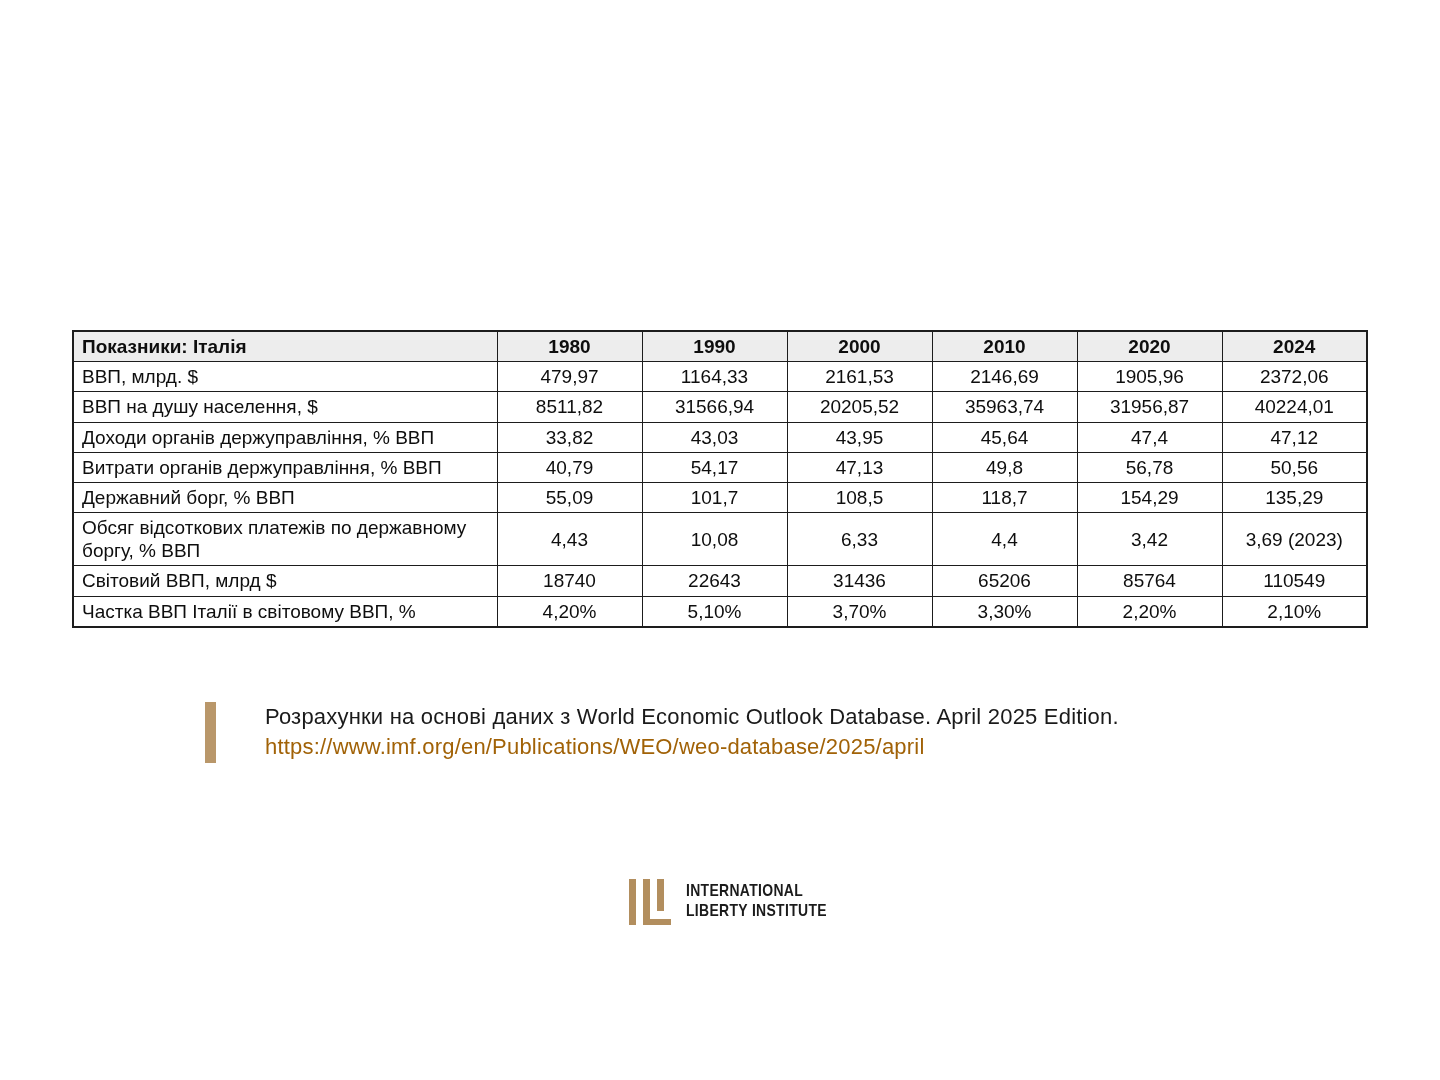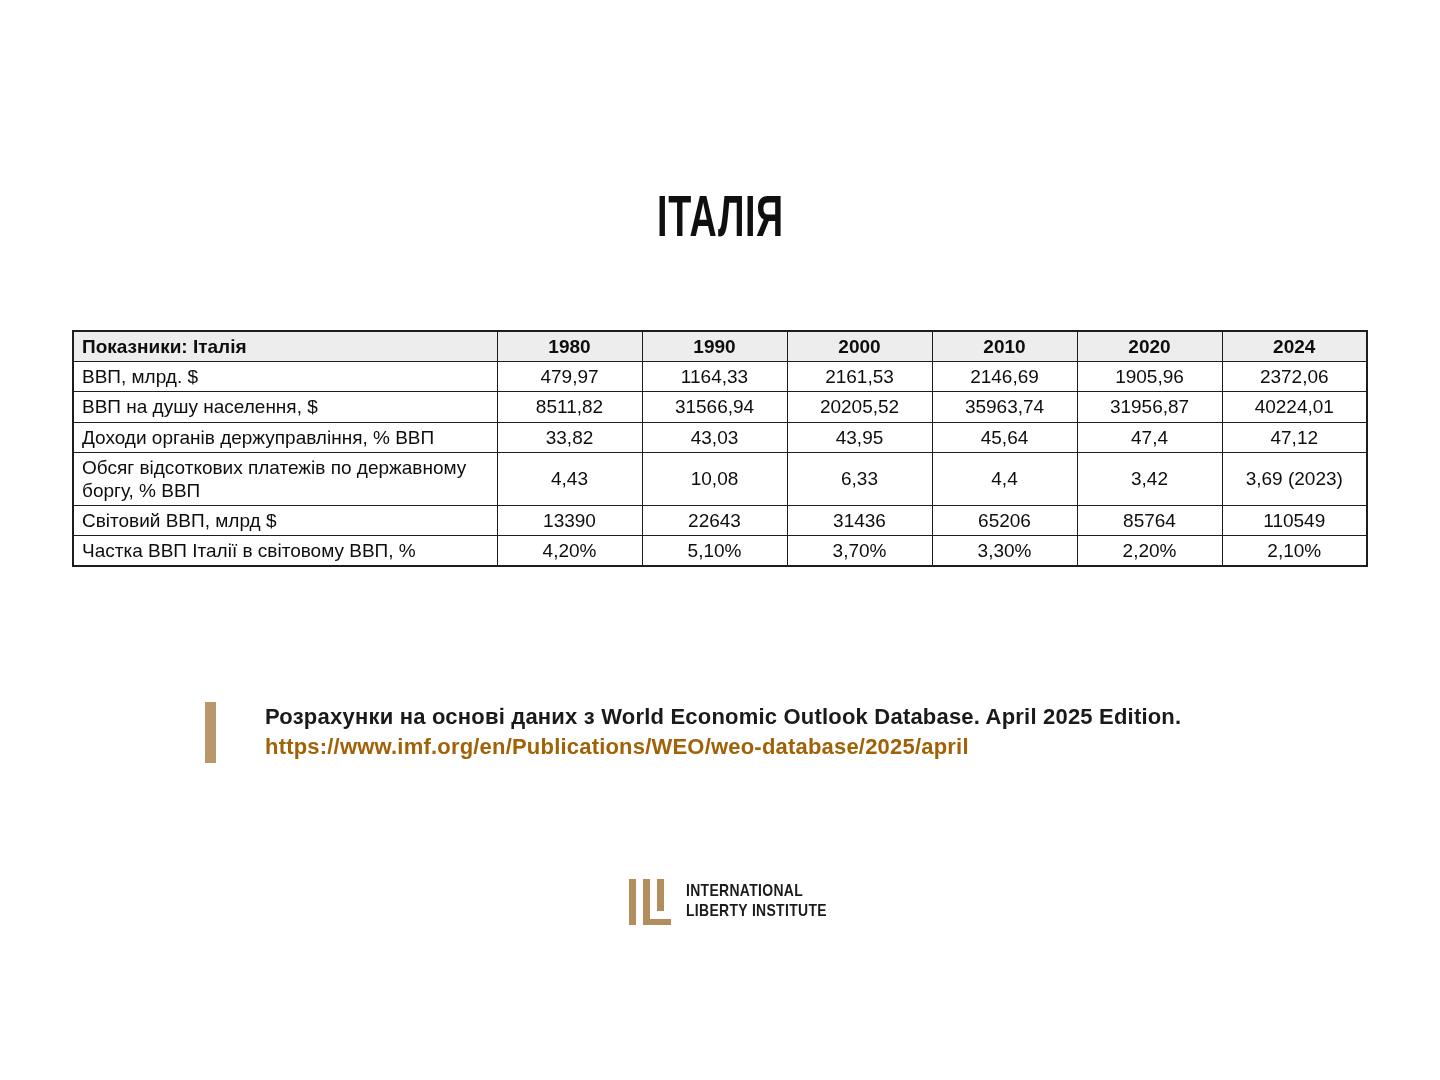"ІТАЛІЯ" h1.title { html: <h1><span>ІТАЛІЯ</span></h1> -> none }
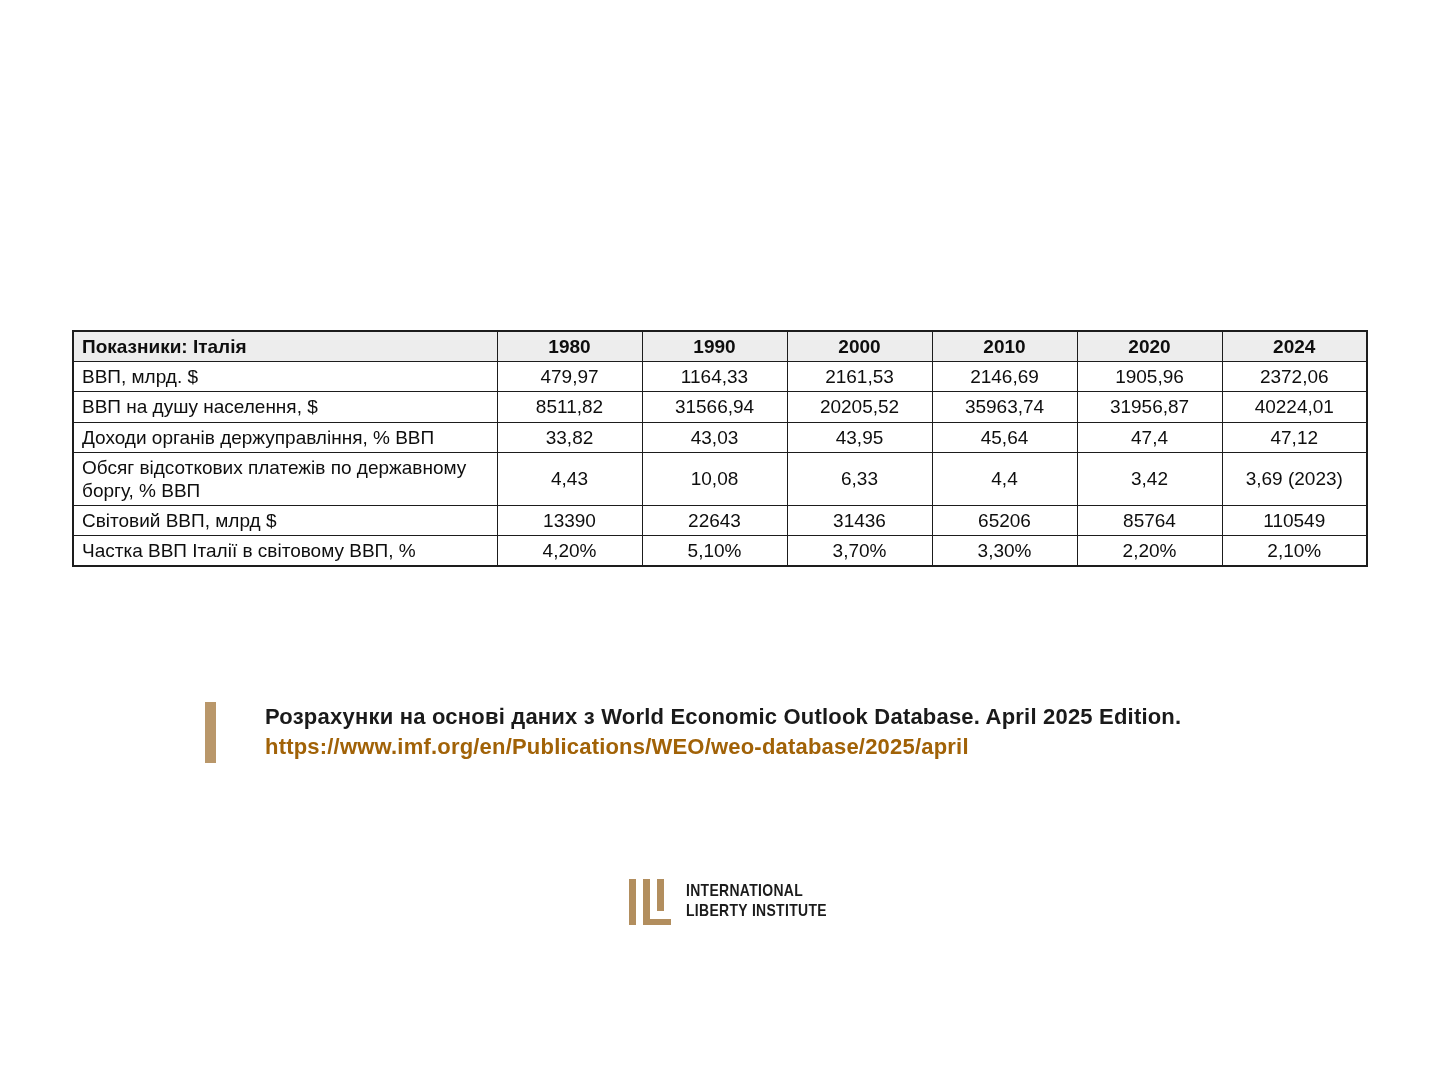"Витрати органів держуправління, % ВВП" tr { html: none -> <tr> <td>Витрати органів держуправління, % ВВП</td> <td>40,79</td> <td>54,17</td> <td>47,13</td> <td>49,8</td> <td>56,78</td> <td>50,56</td> </tr> }
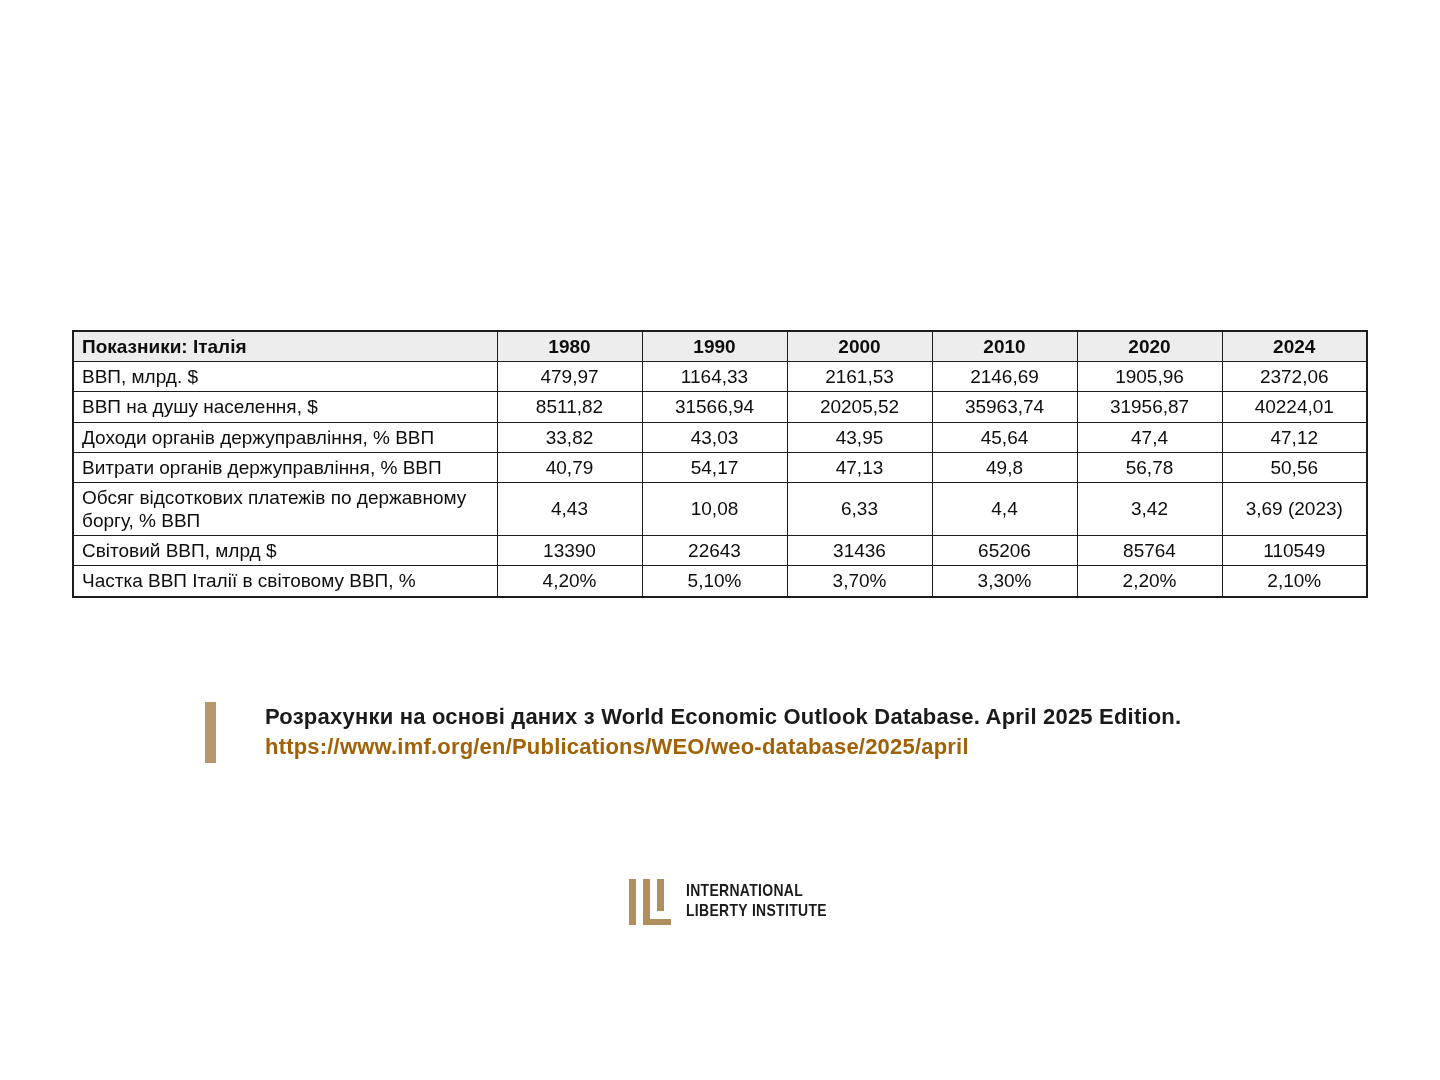"Державний борг, % ВВП" tr { html: none -> <tr> <td>Державний борг, % ВВП</td> <td>55,09</td> <td>101,7</td> <td>108,5</td> <td>118,7</td> <td>154,29</td> <td>135,29</td> </tr> }
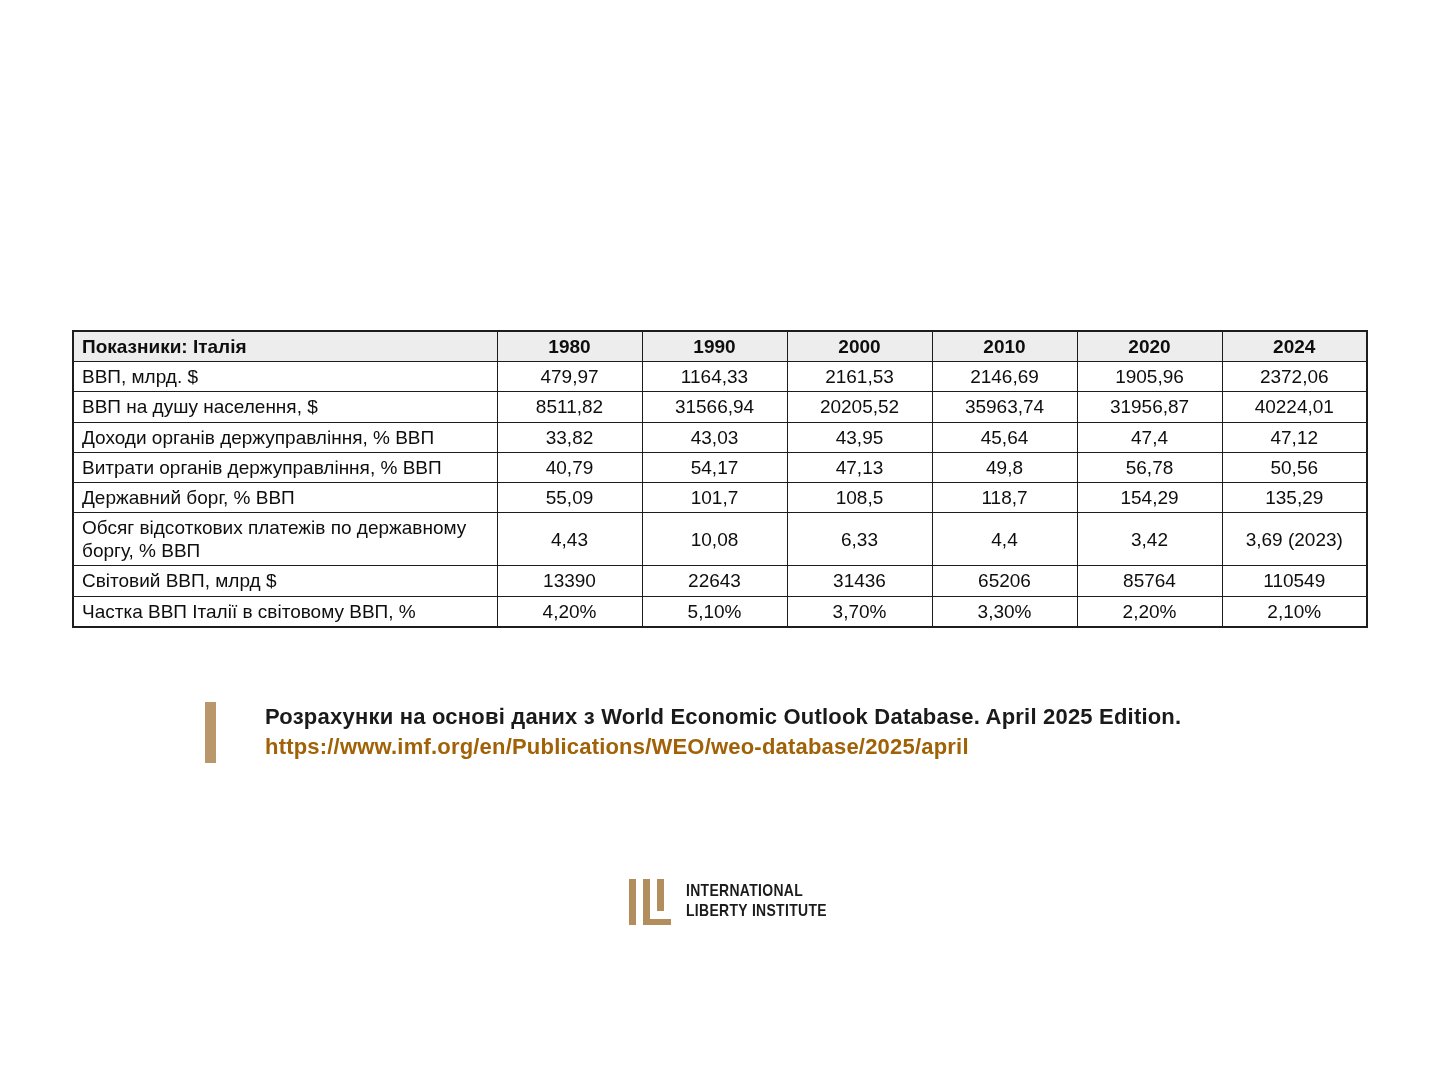"13390" td { text: 13390 -> 18740 }
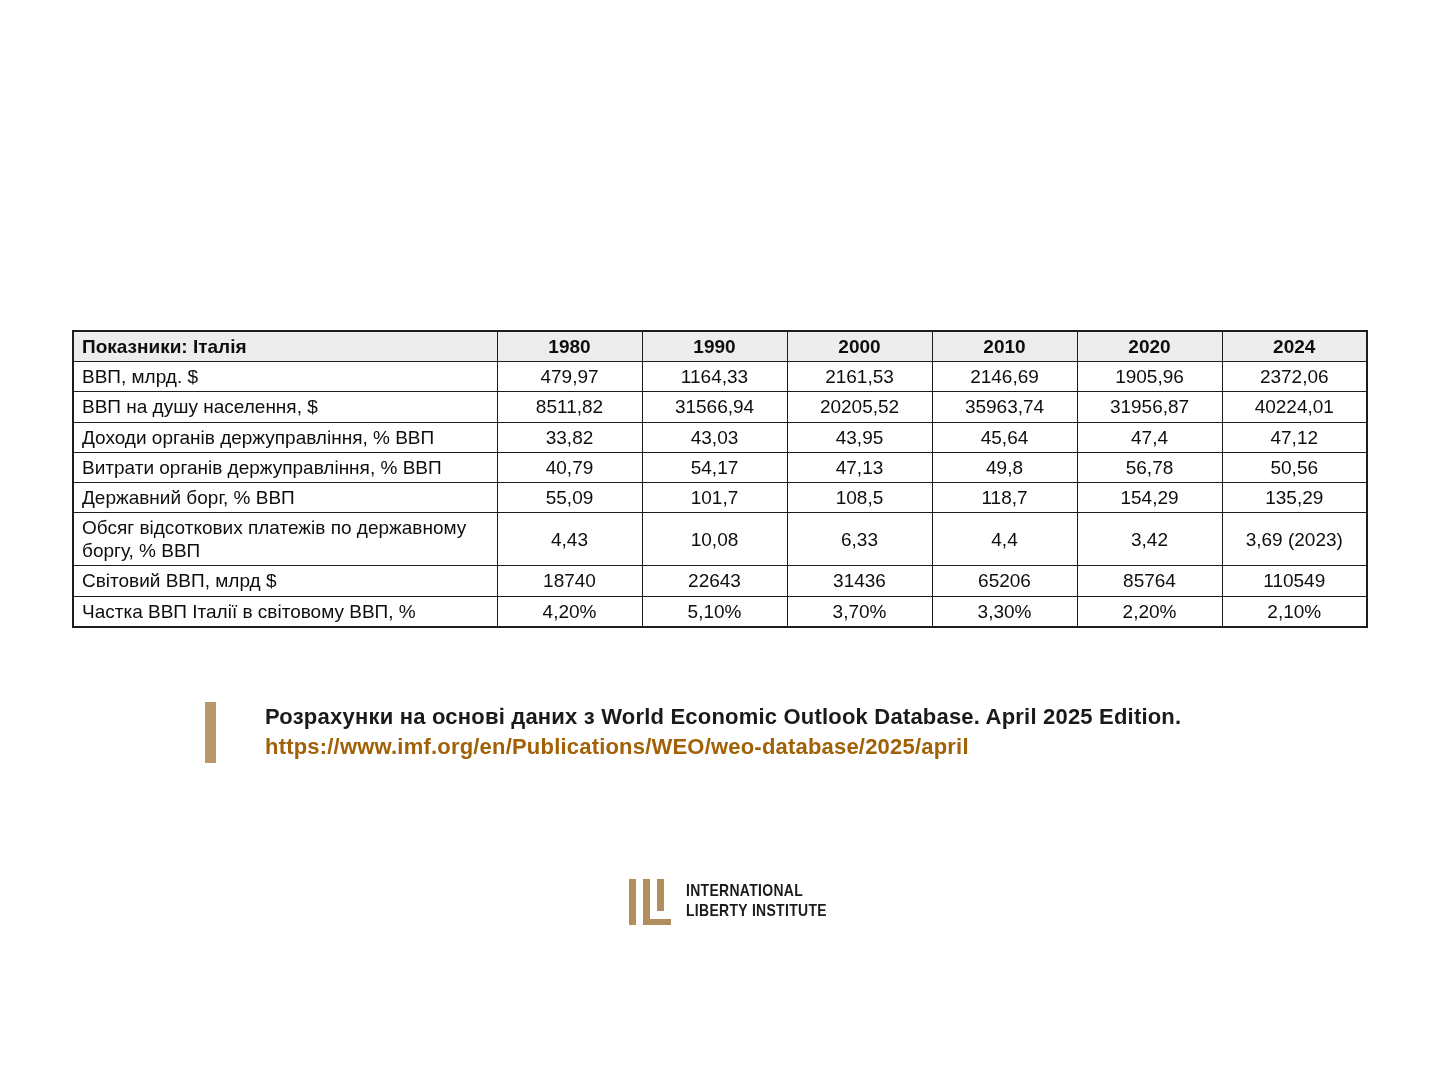"Розрахунки на основі даних з" .source { font-weight: bold -> none }
